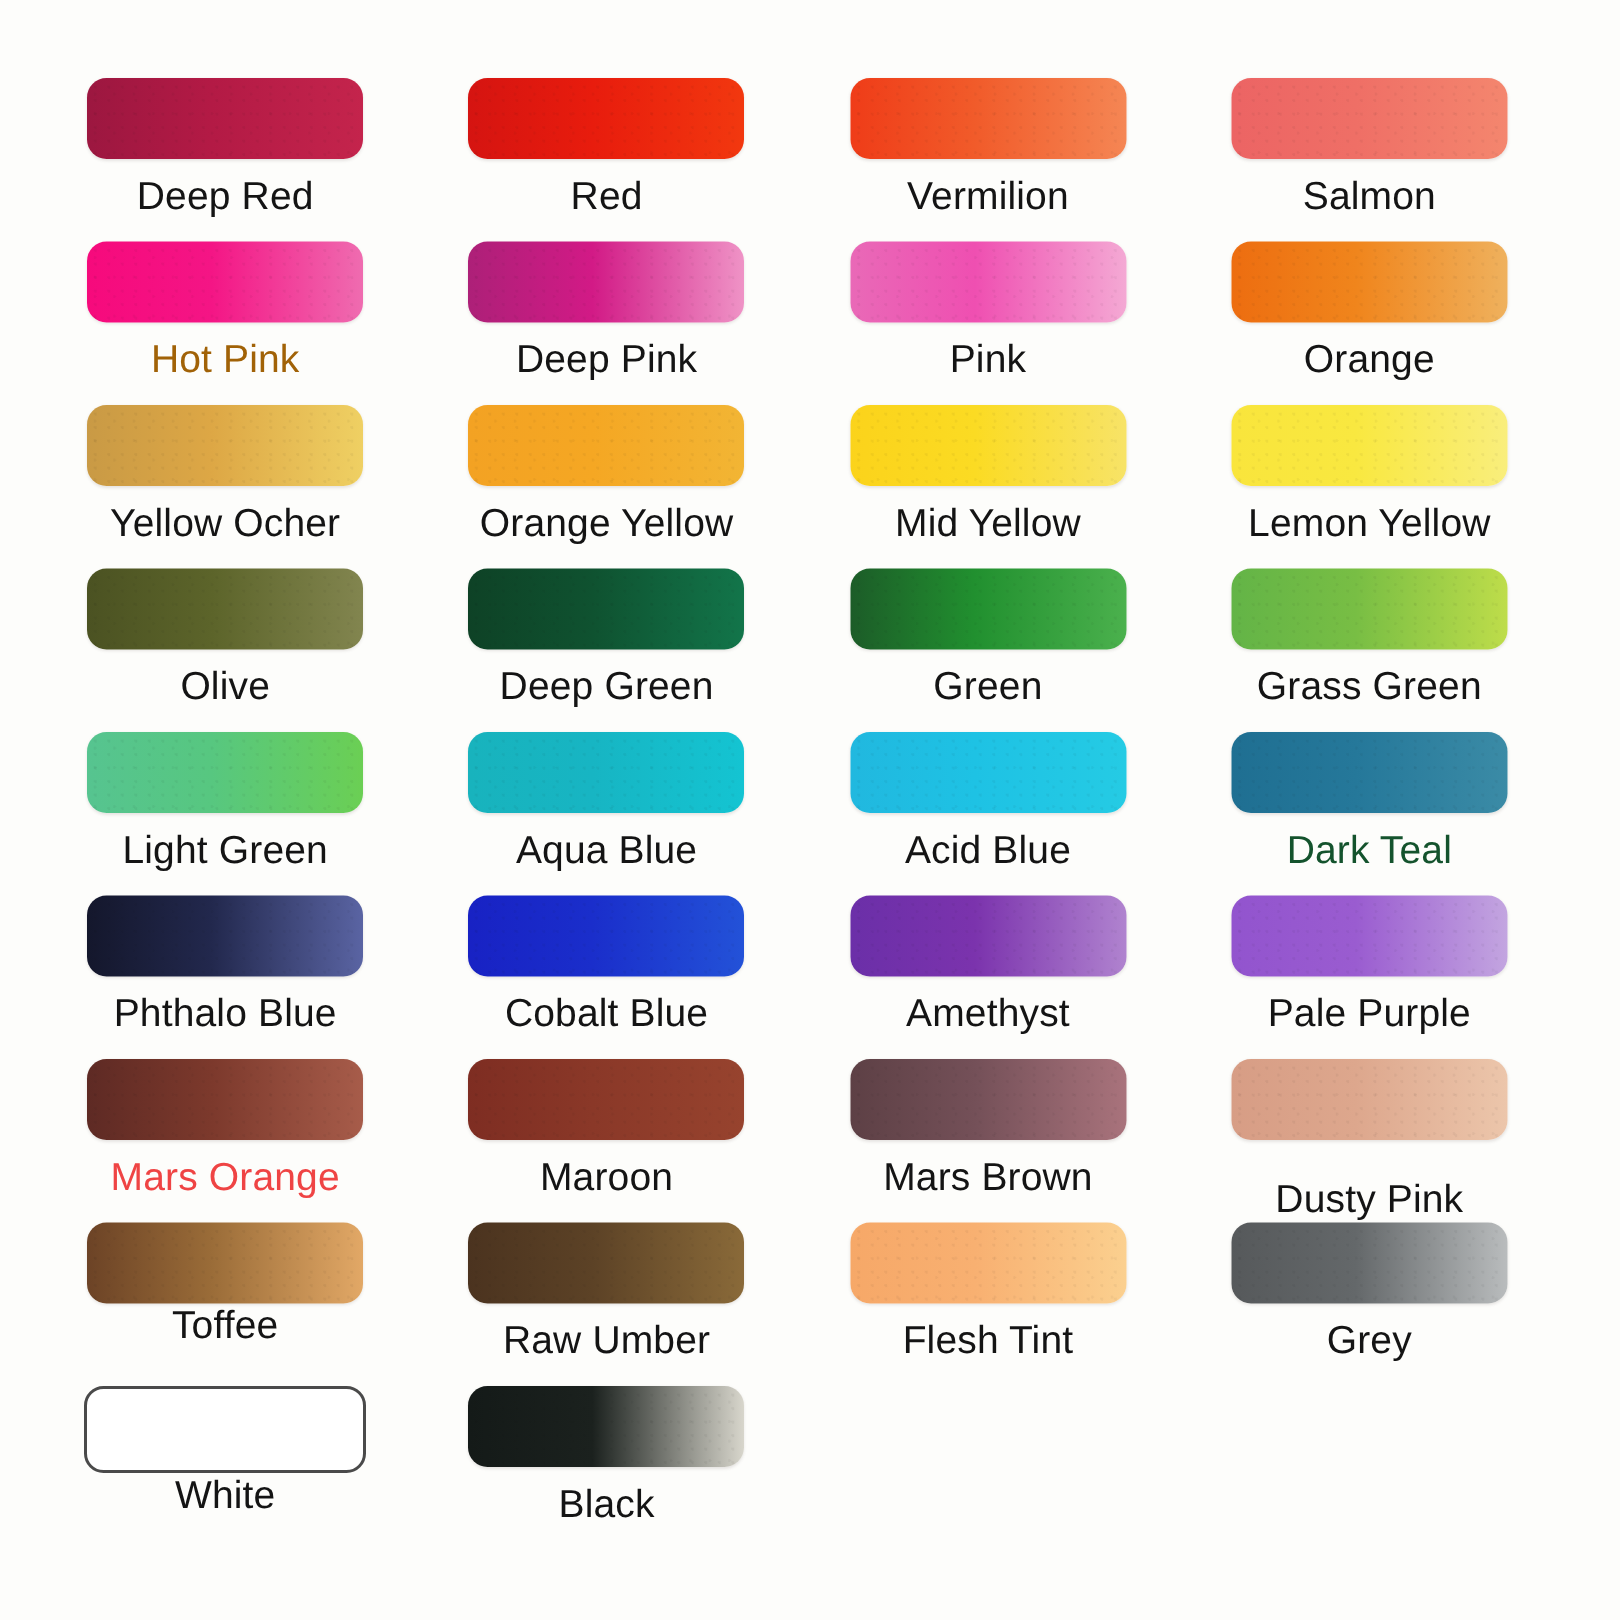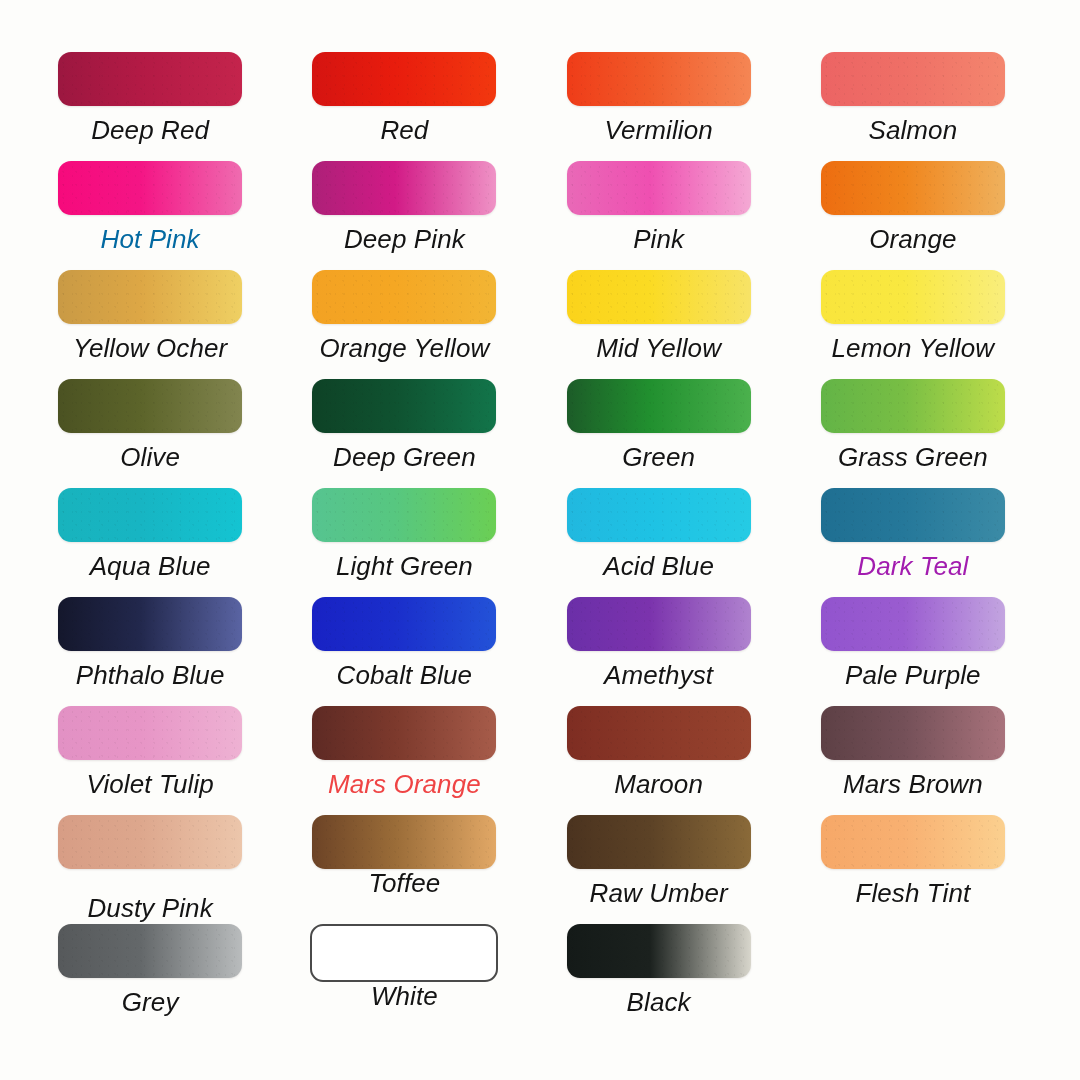"Deep Red" #swatch-chart { font-style: italic -> none }
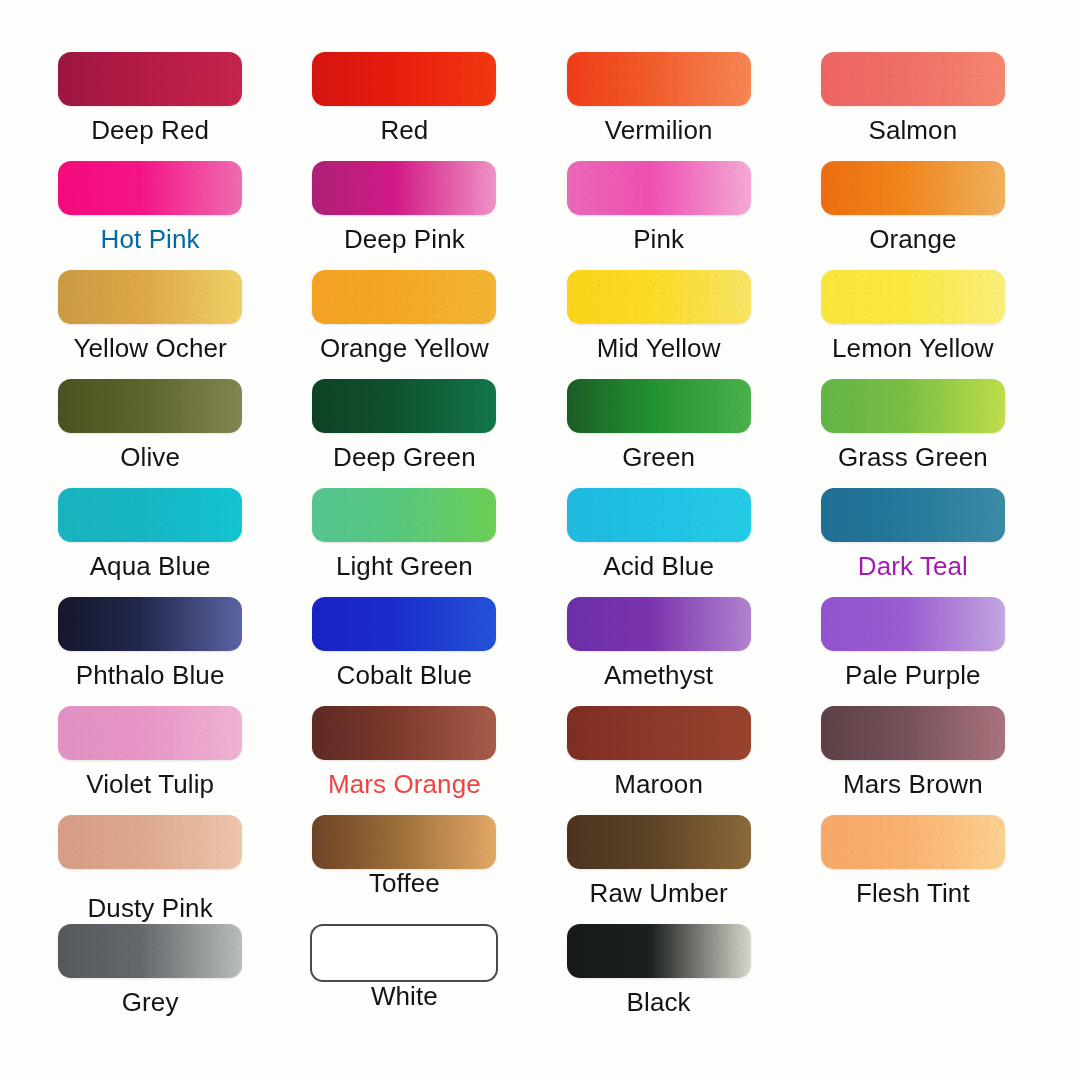"Hot Pink" div.swatch-label { color: #0369a1 -> #a16207 }
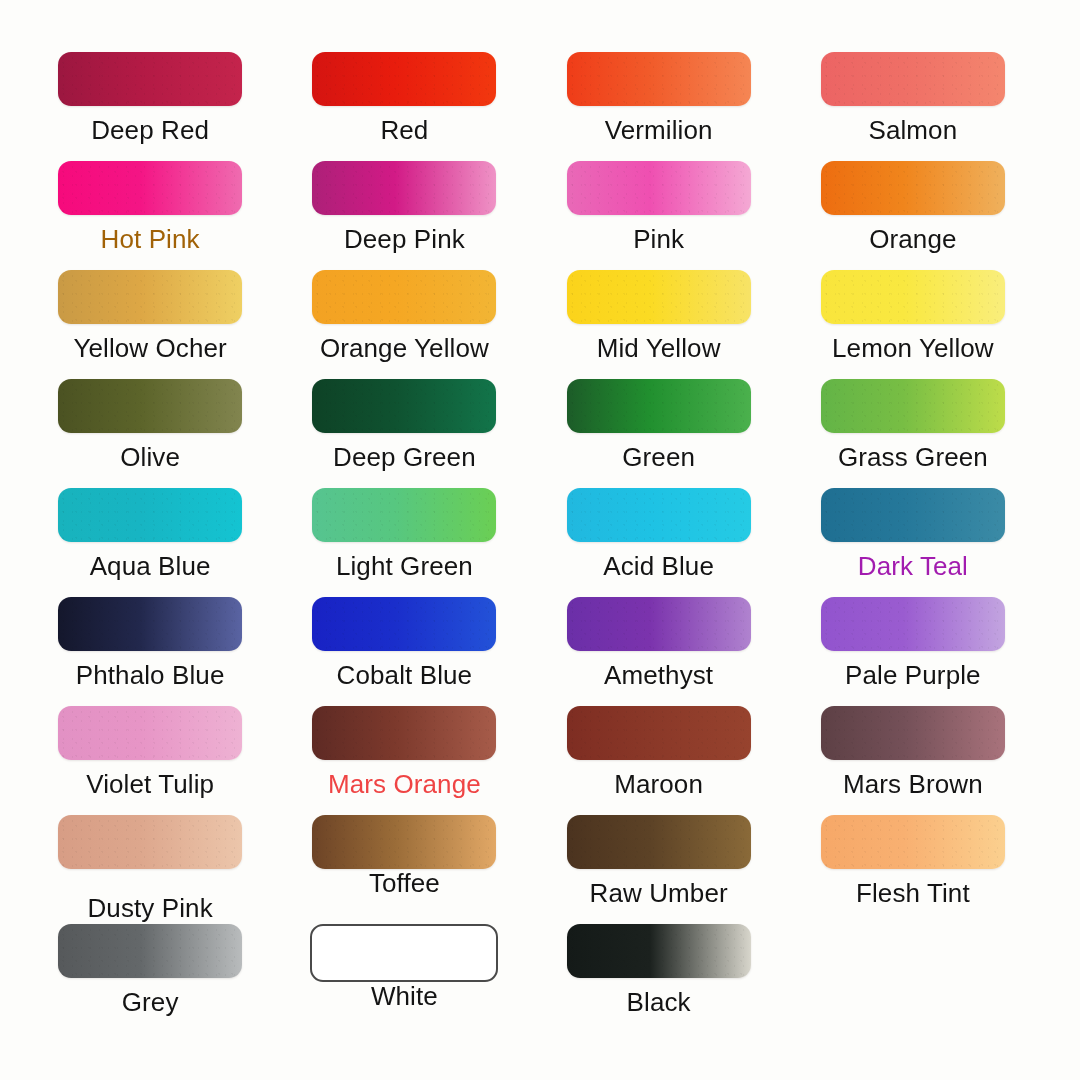"Aqua Blue" div.swatch-cell { order: before "Light Green" -> after "Light Green" }
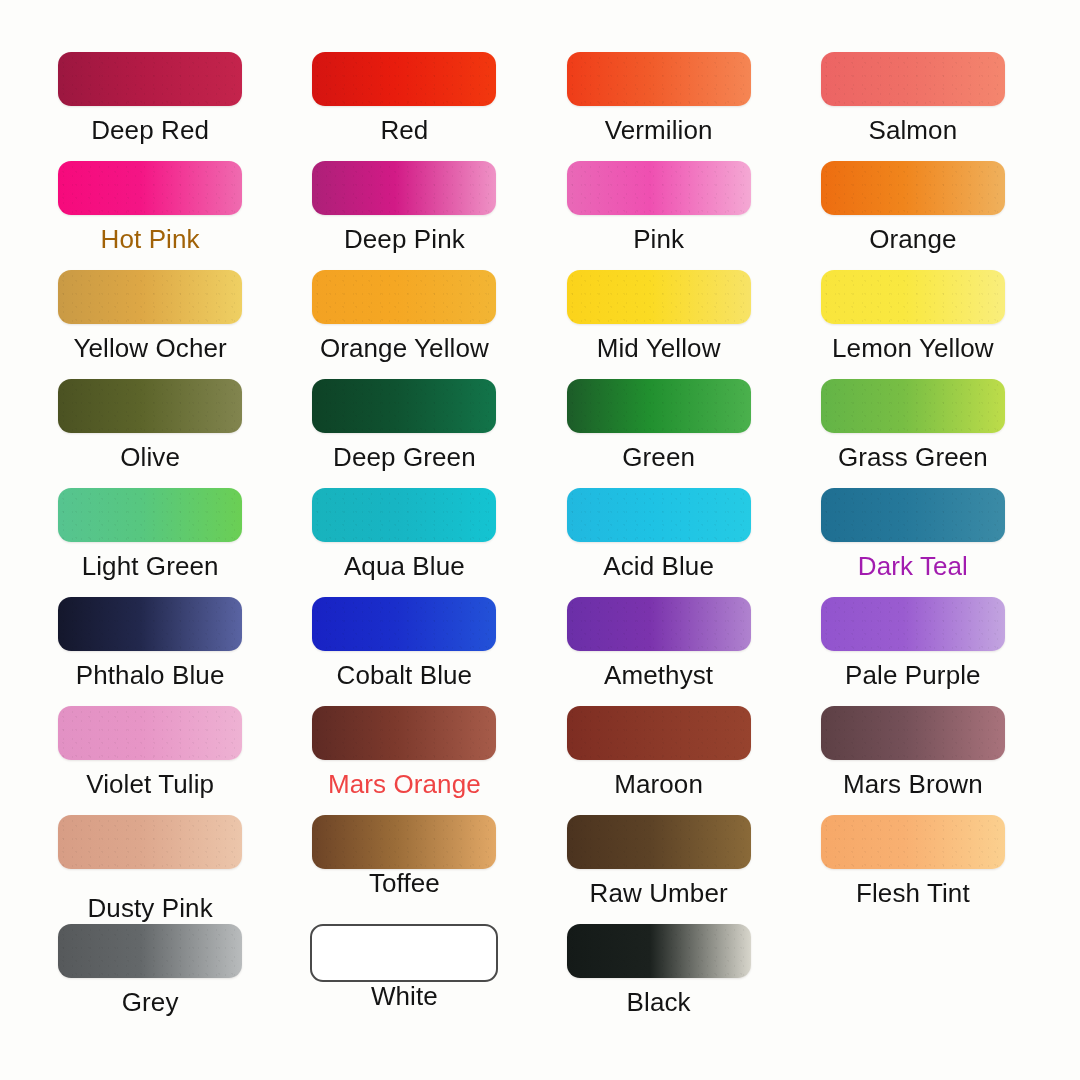"Dark Teal" div.swatch-label { color: #a21caf -> #14532d }
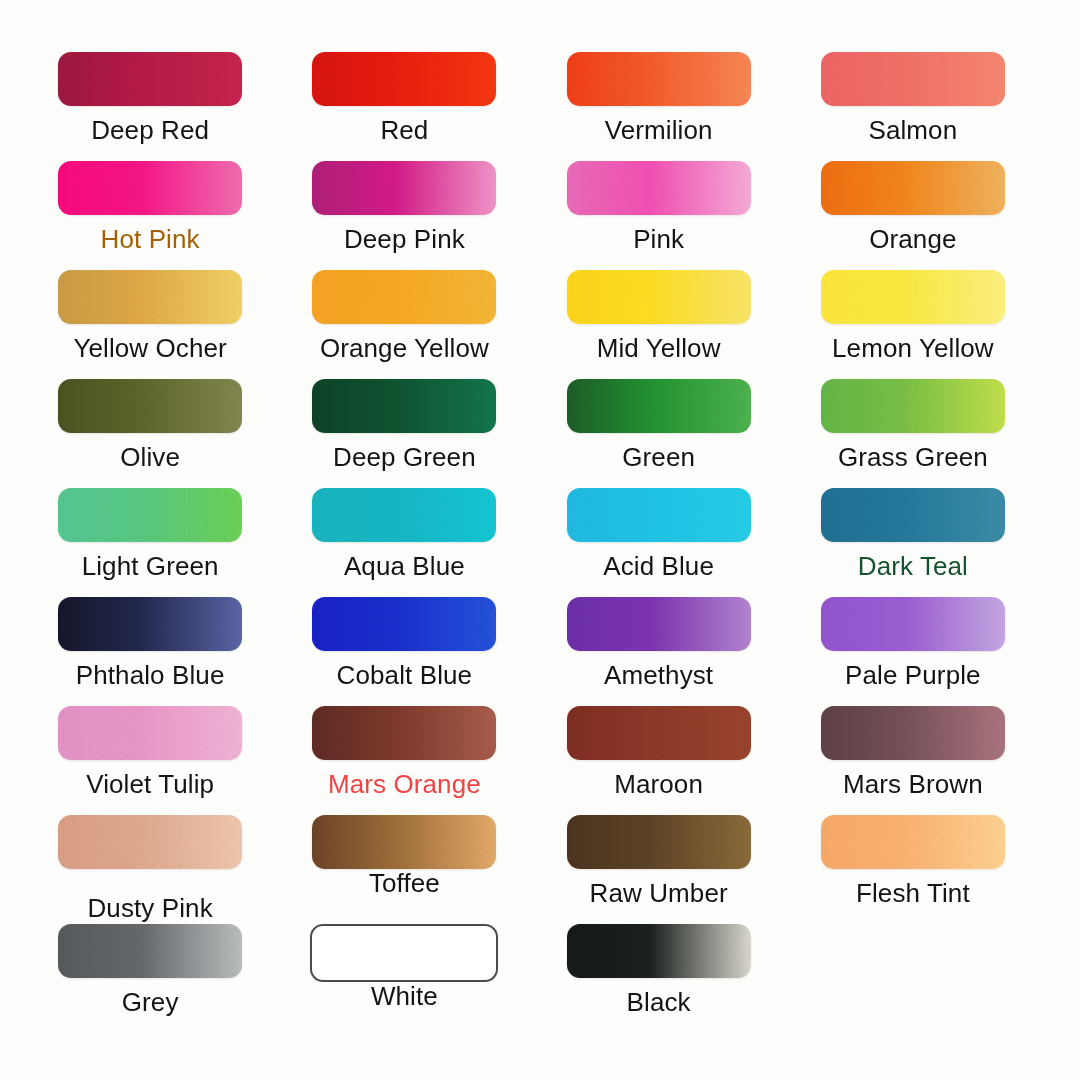"Violet Tulip" div.swatch-cell { html: <div> <div></div> <div>Violet Tulip</div> </div> -> none }
